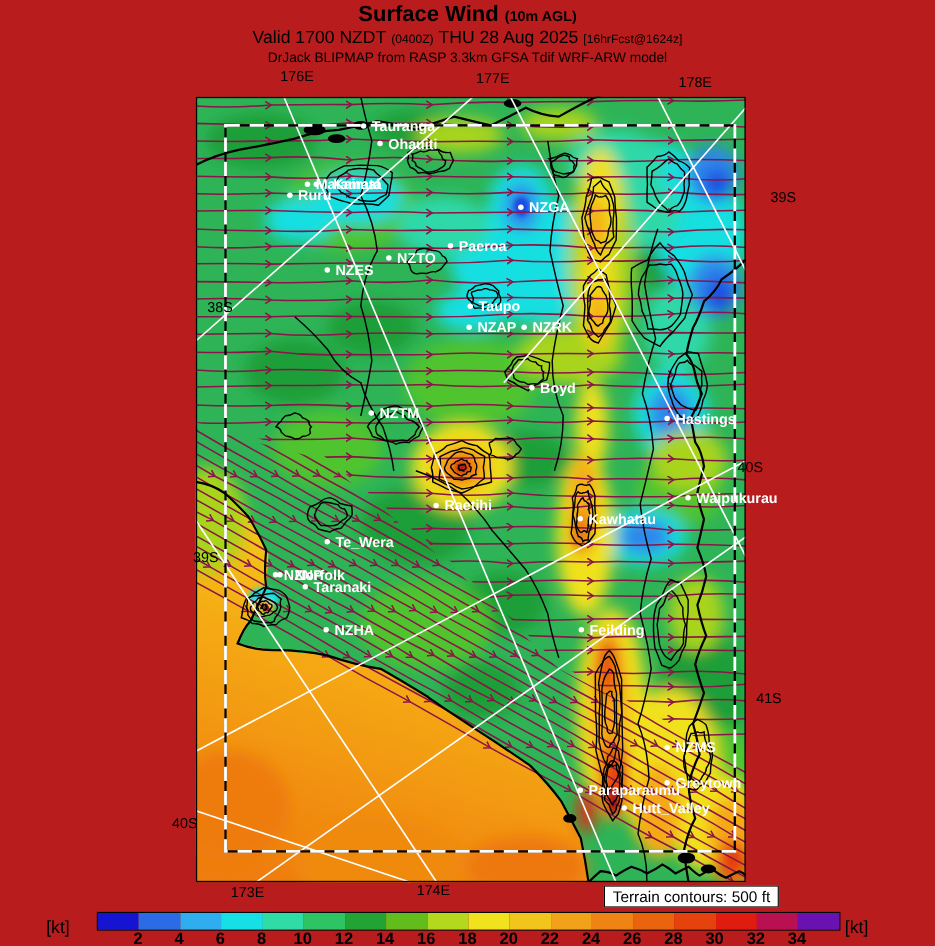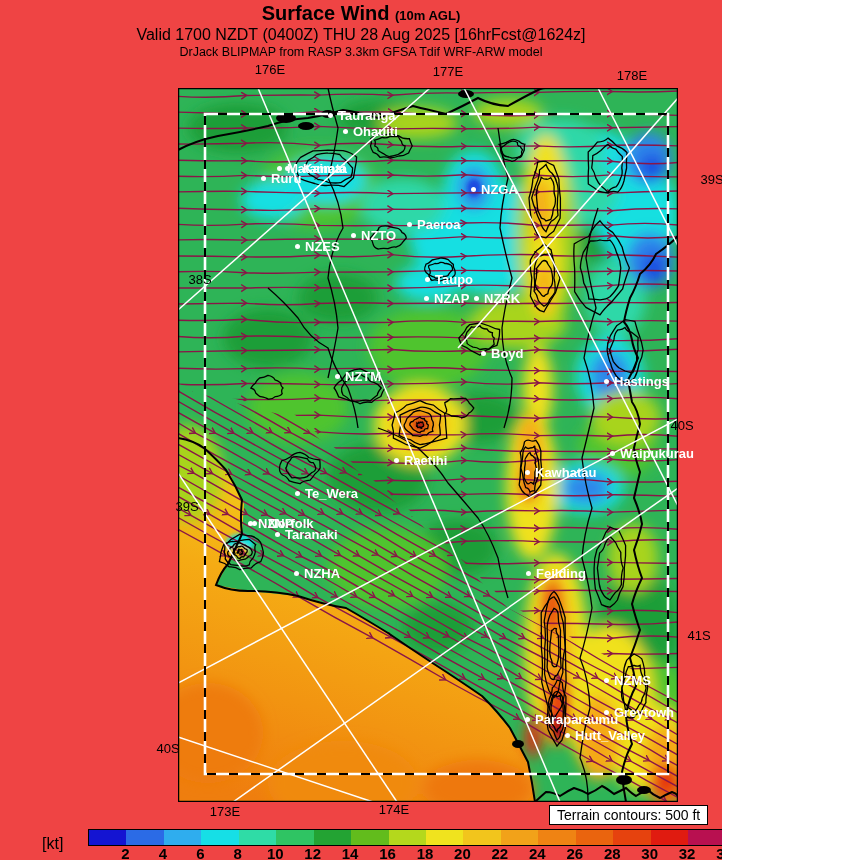"Surface Wind (10m AGL)" .stage { background: #ef4444 -> #b91c1c; width: 722px -> 850px }
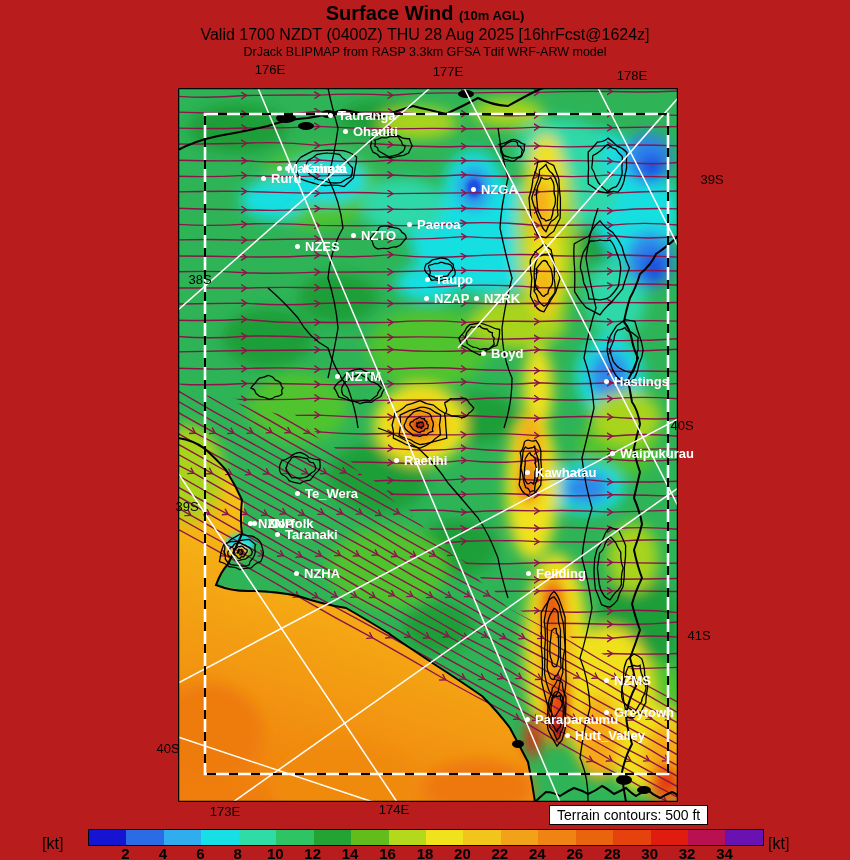"(0400Z)" .hdr .l2 .small2 { font-size: 16px -> 11px }
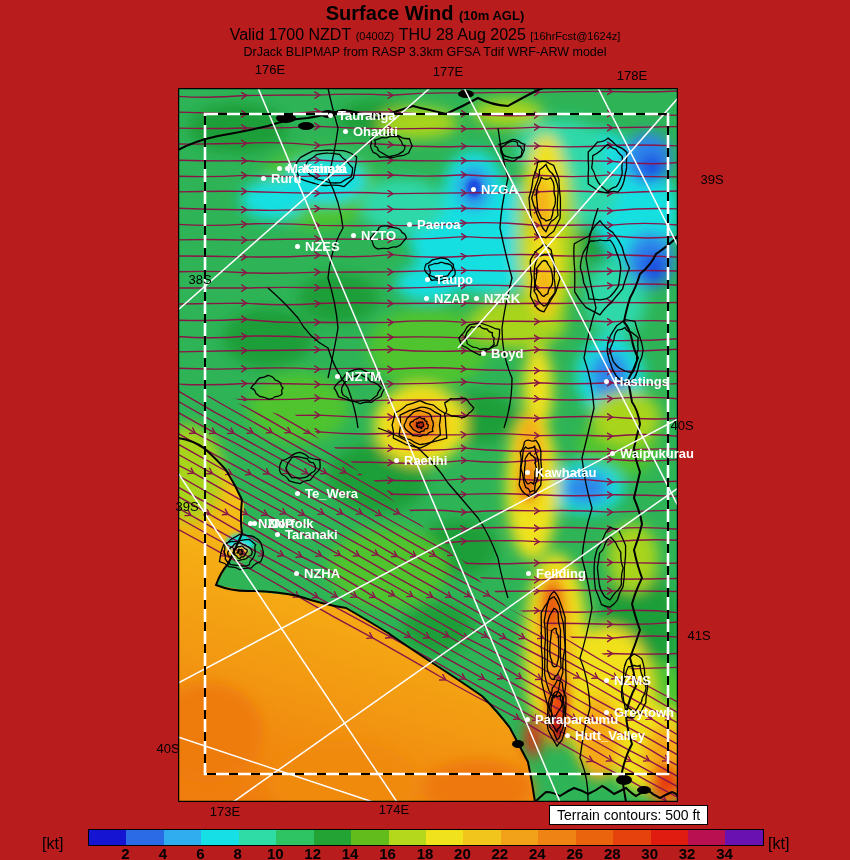"Waipukurau" div.place { padding-left: none -> 13px }
